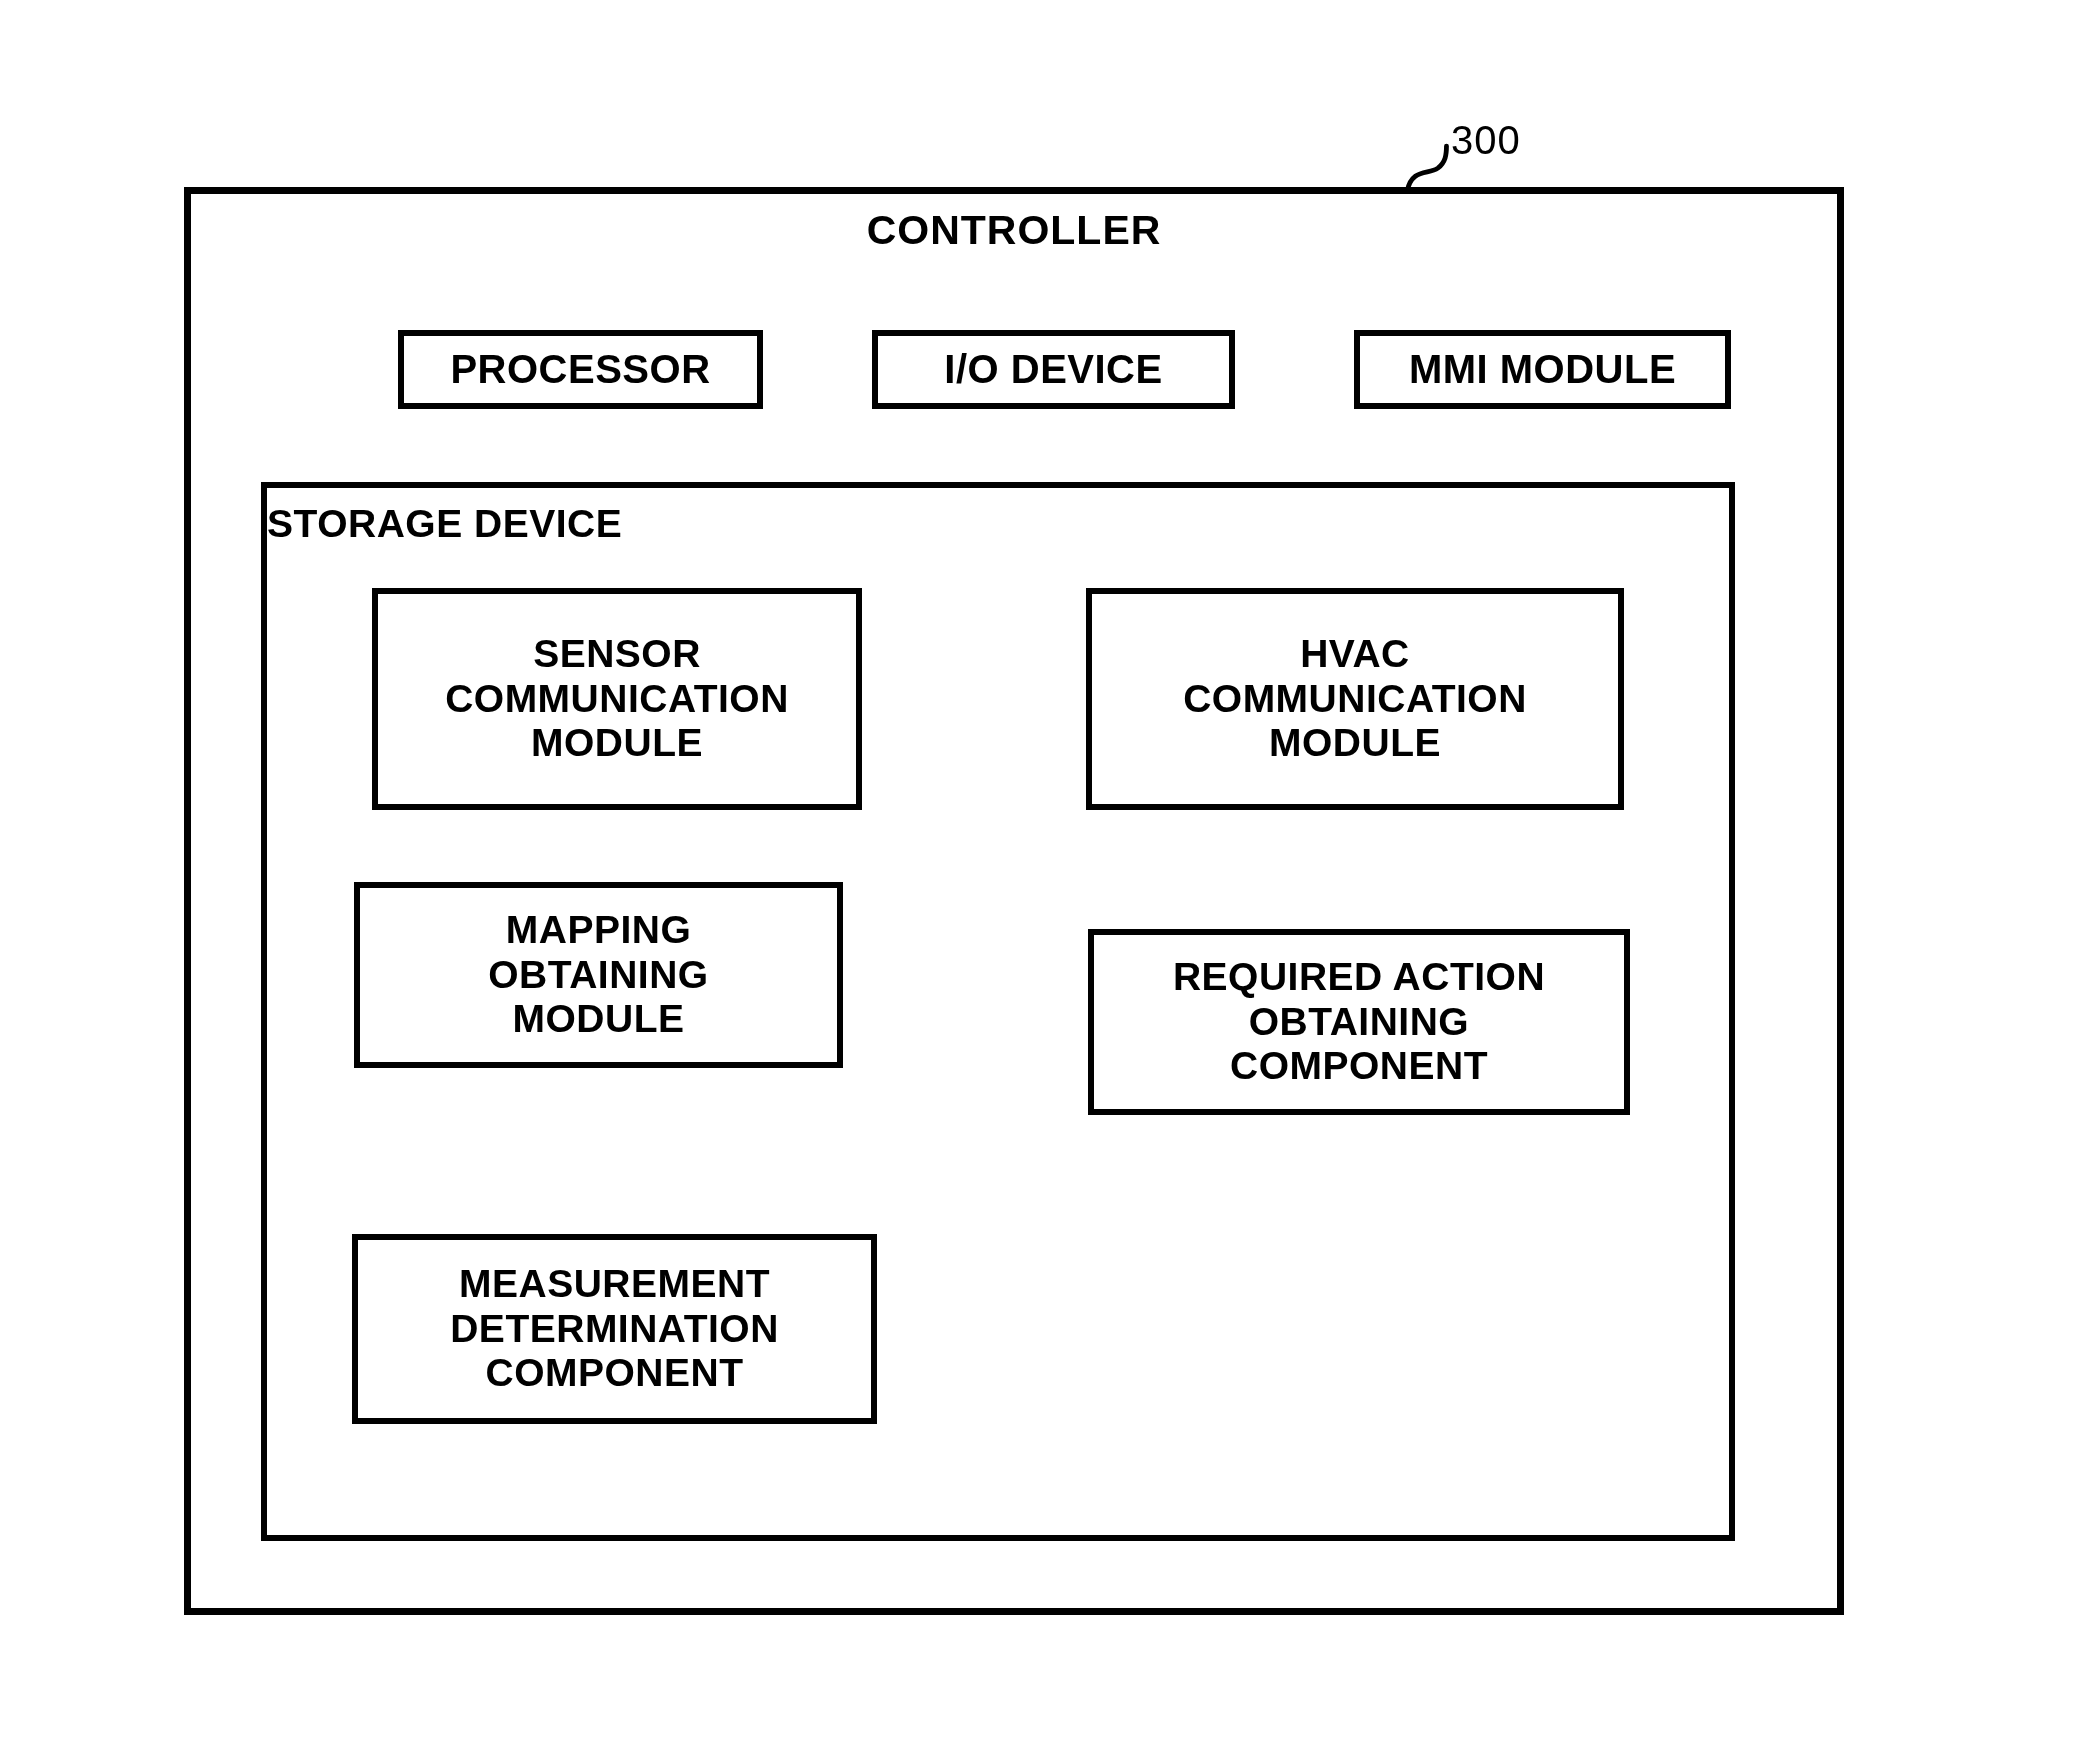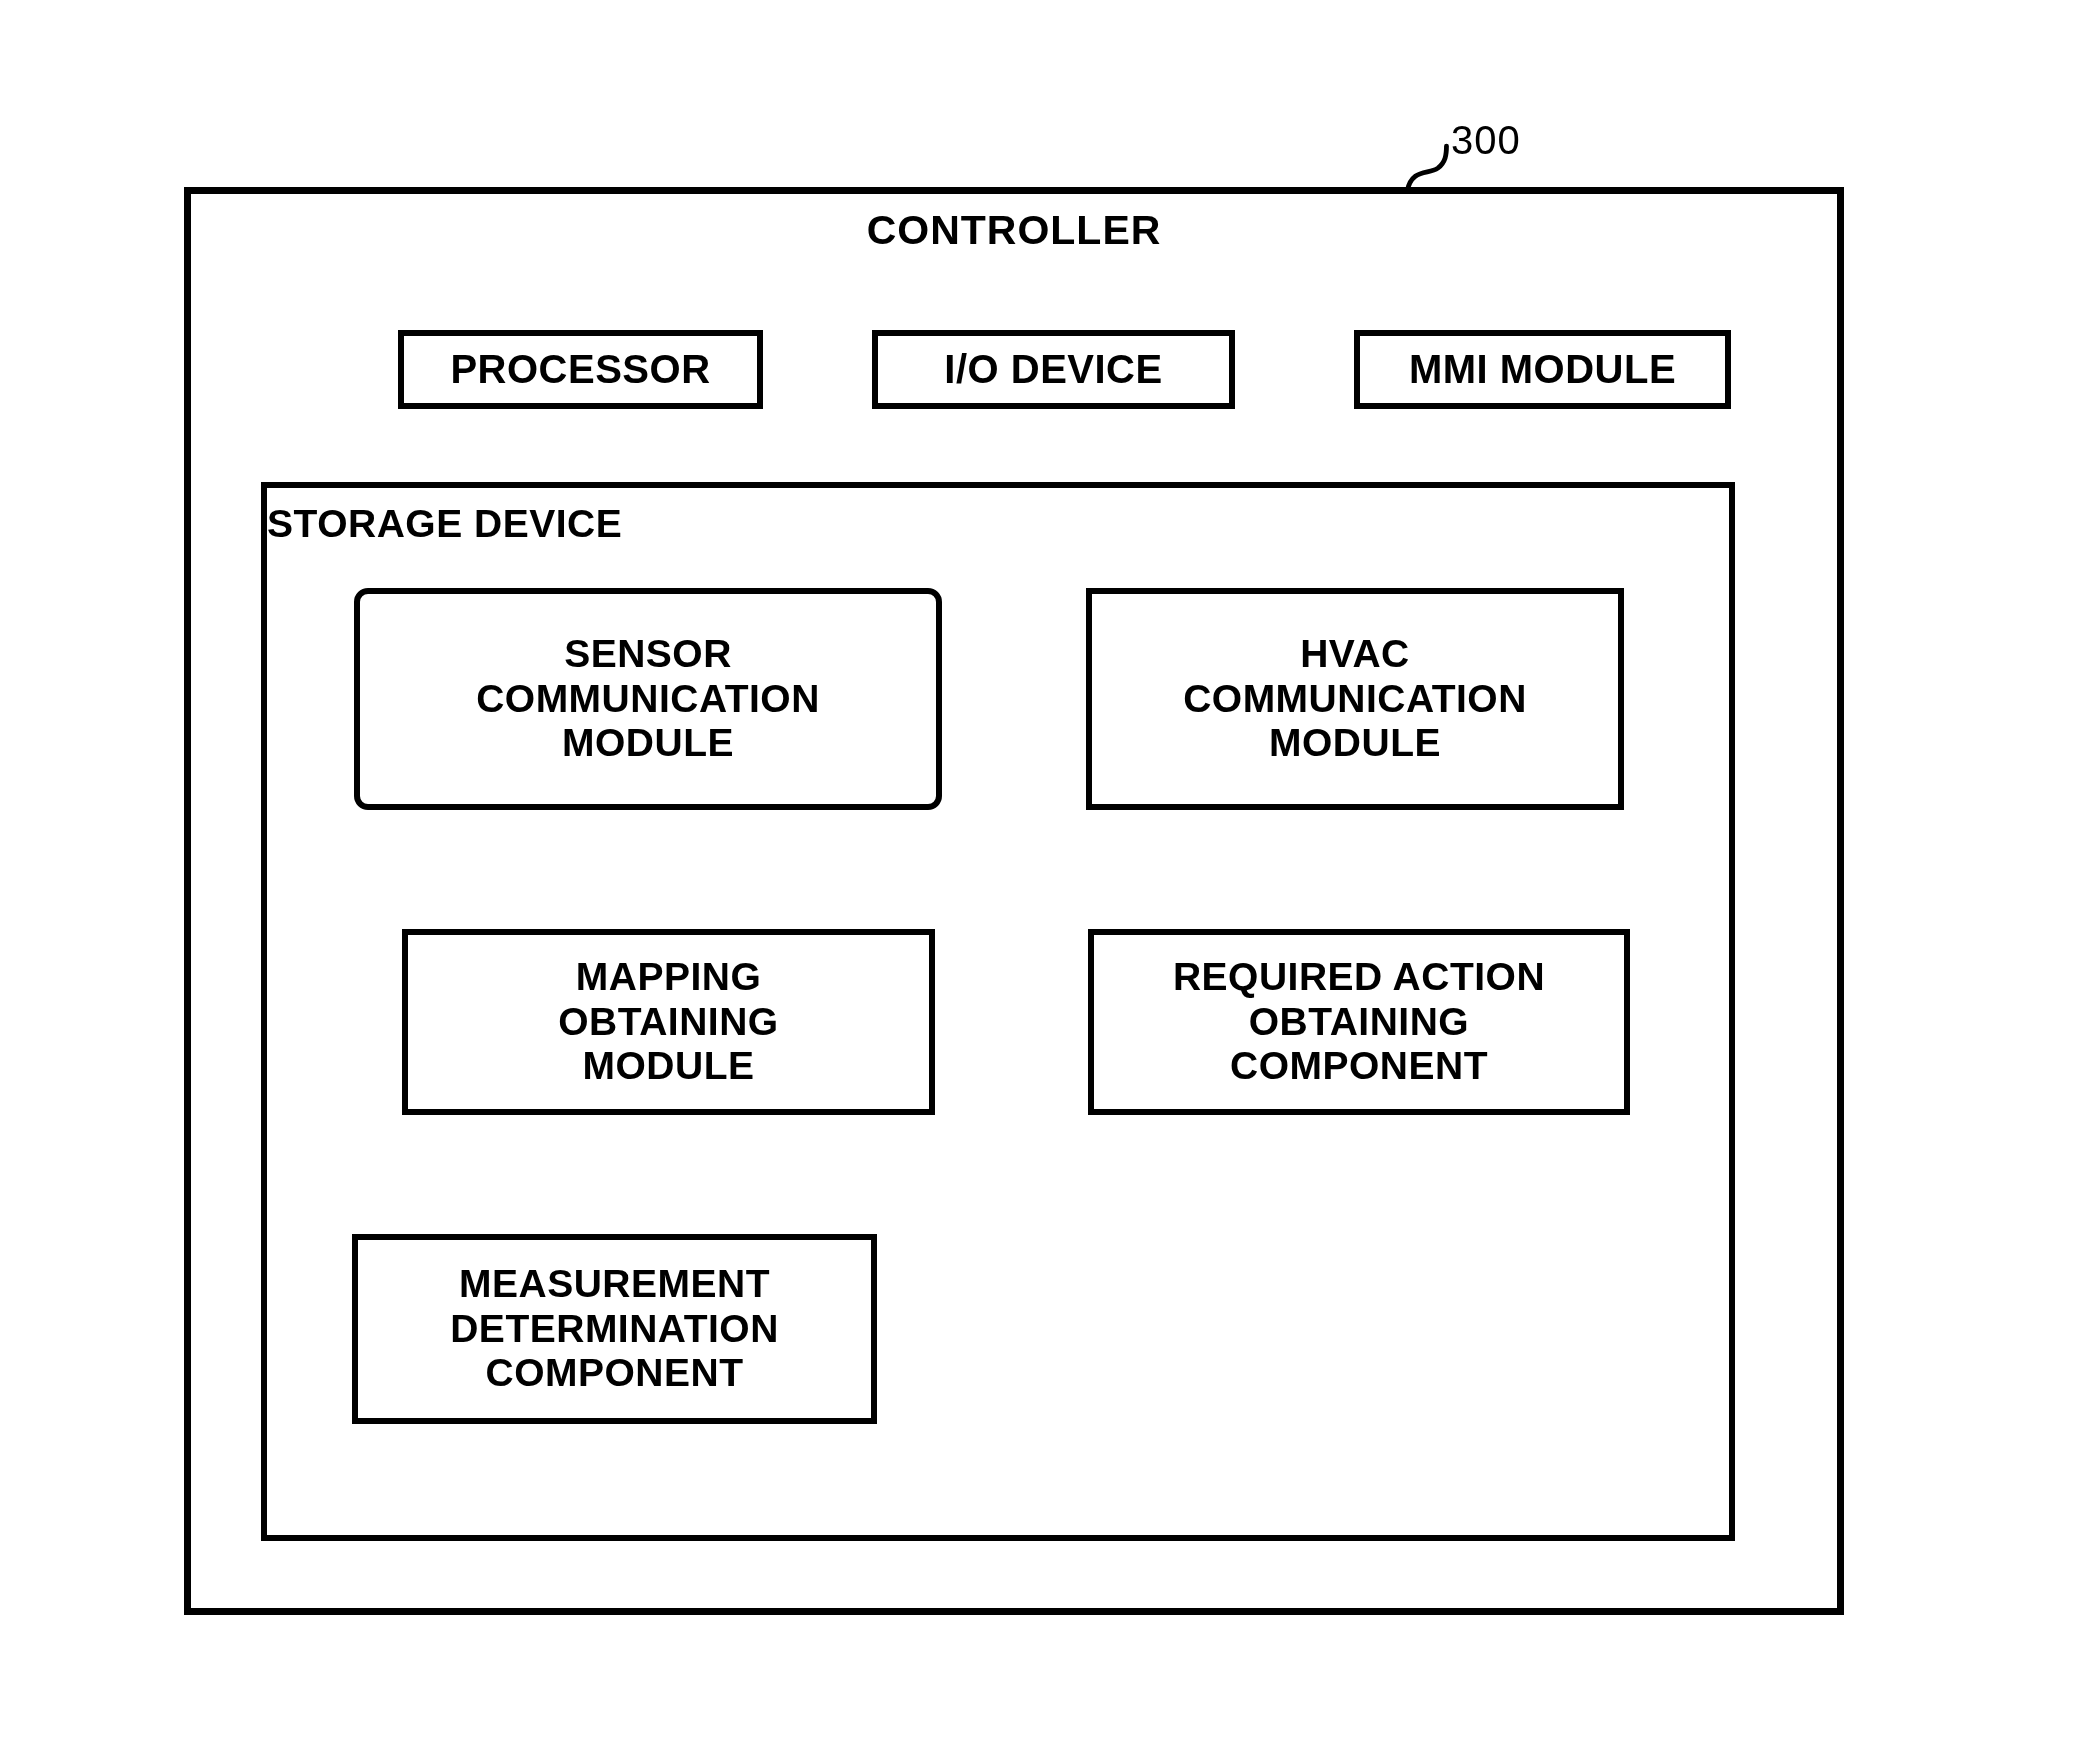"SENSOR" #sensor-communication-module-box { border-radius: 14px -> none; left: 354px -> 372px; width: 588px -> 490px }
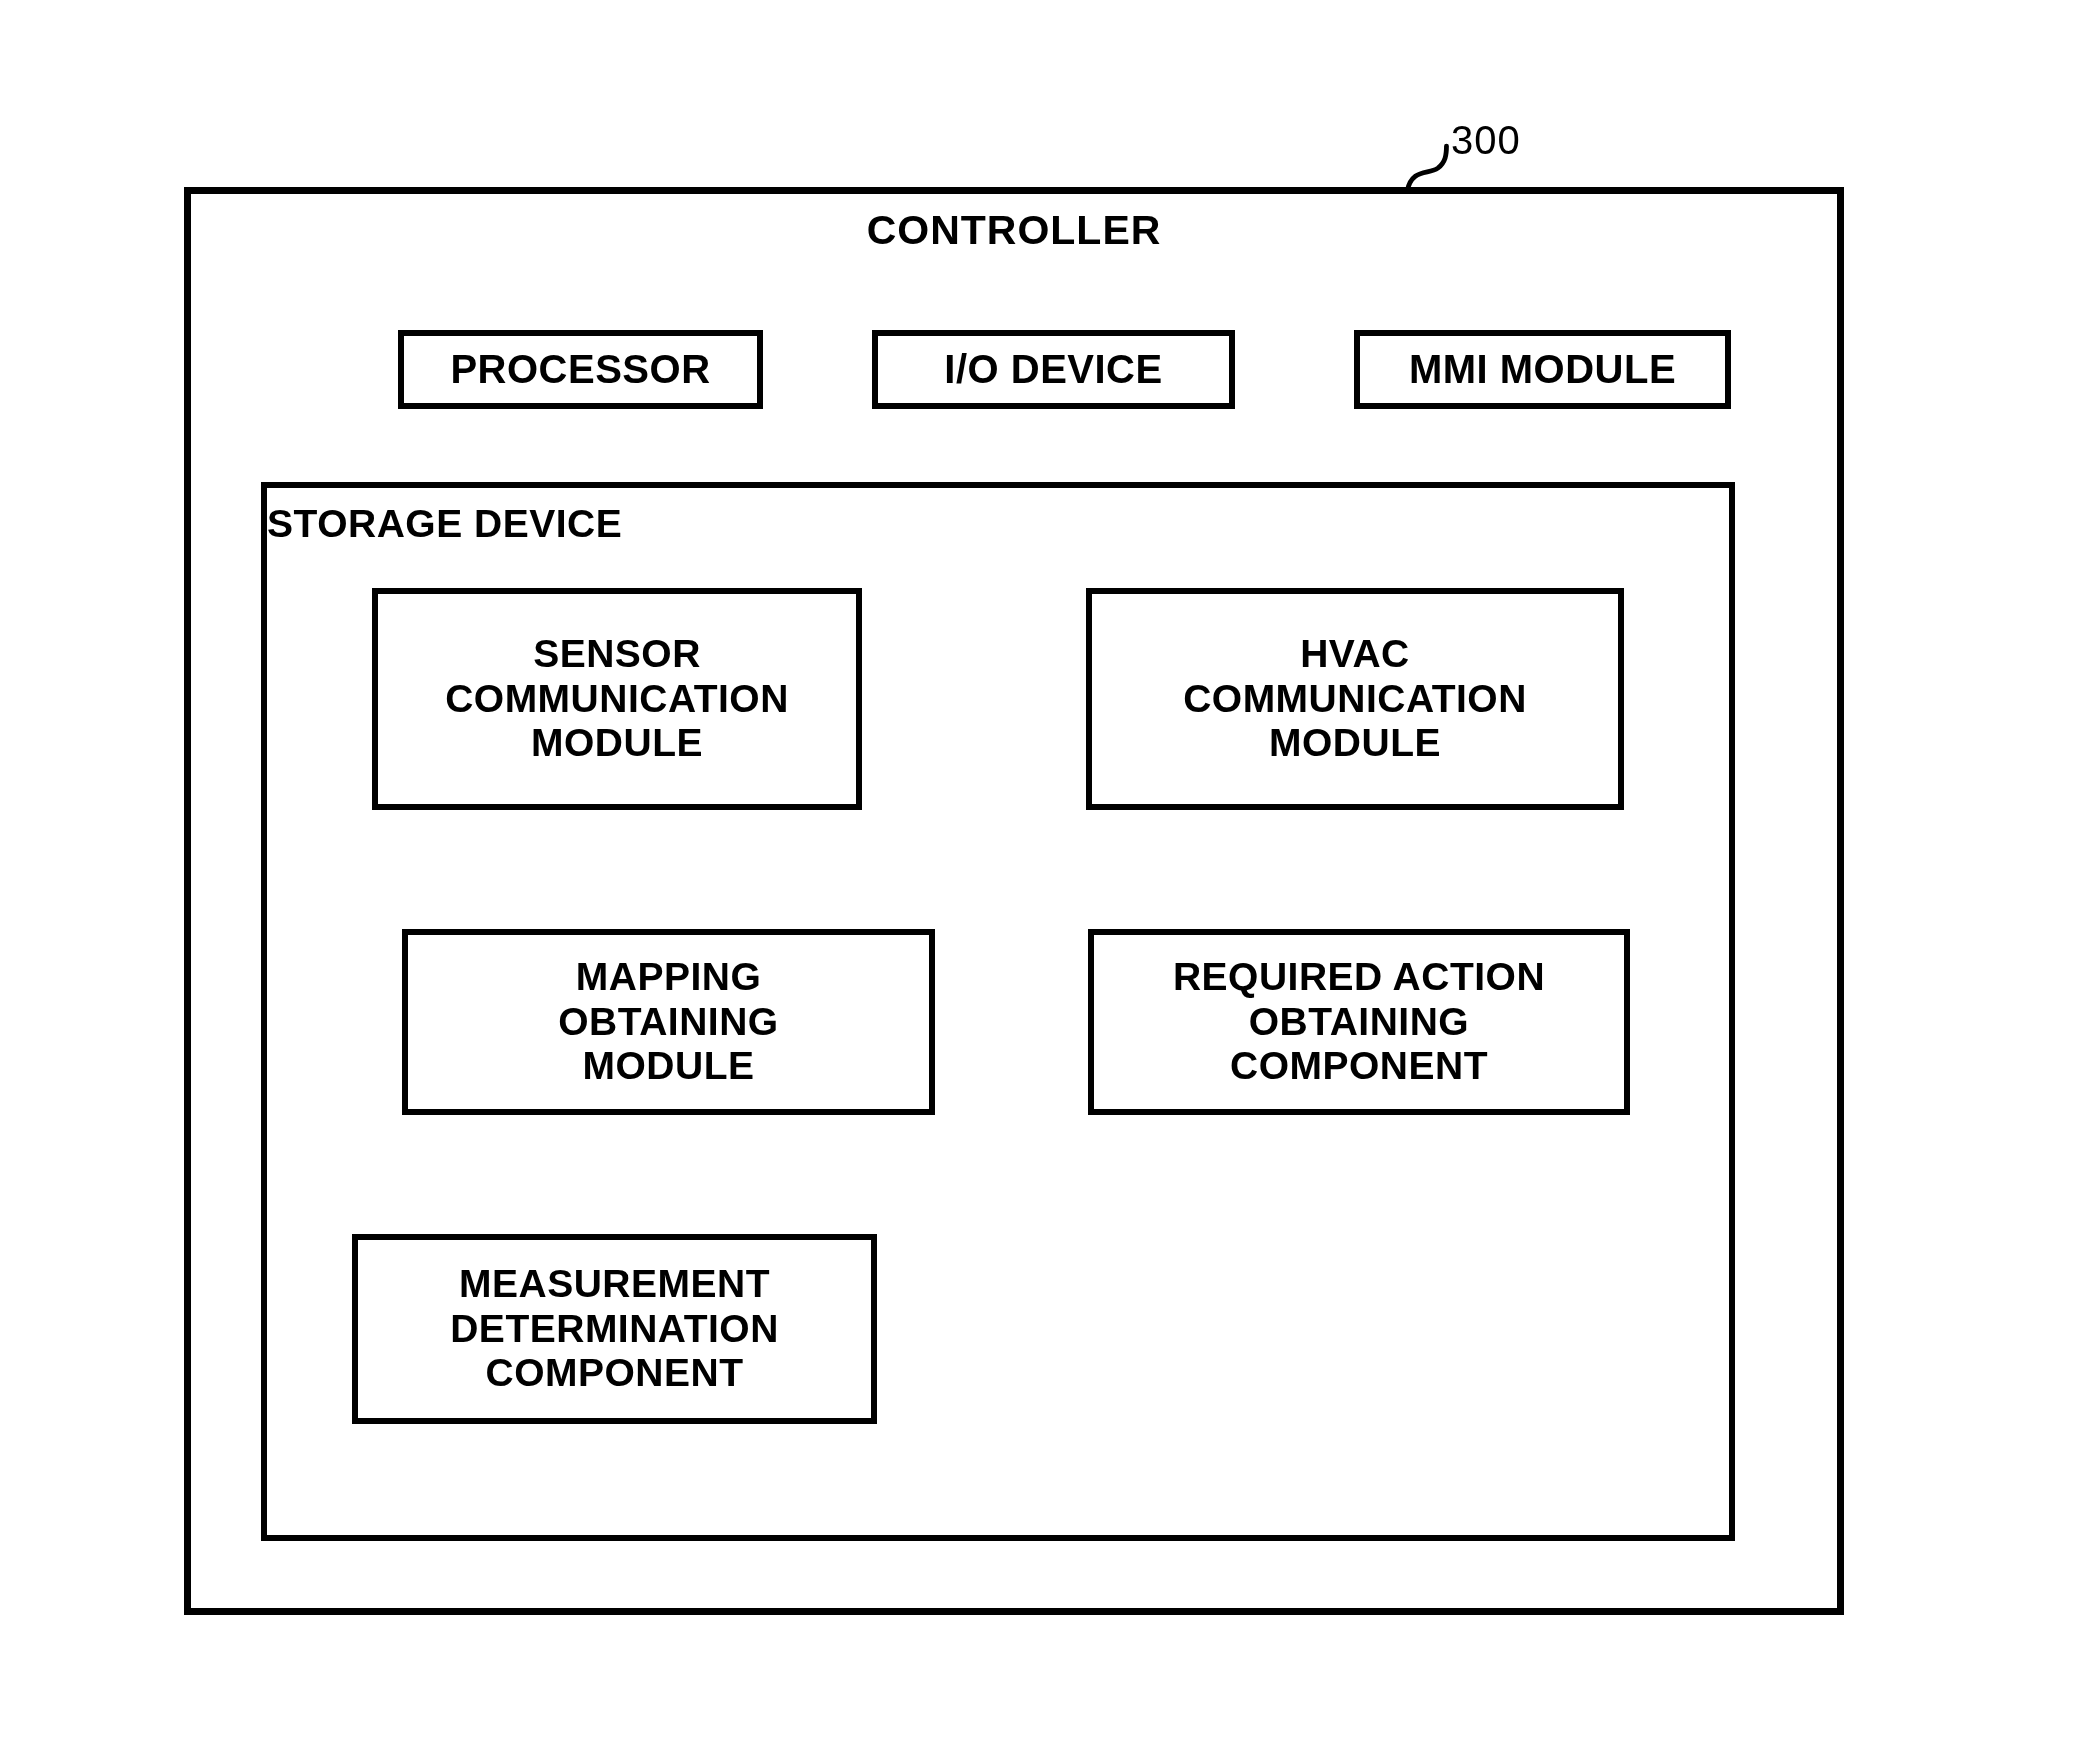"MAPPING" #mapping-obtaining-module-box { margin-left: 48px -> none; top: 929px -> 882px; width: 533px -> 489px }
